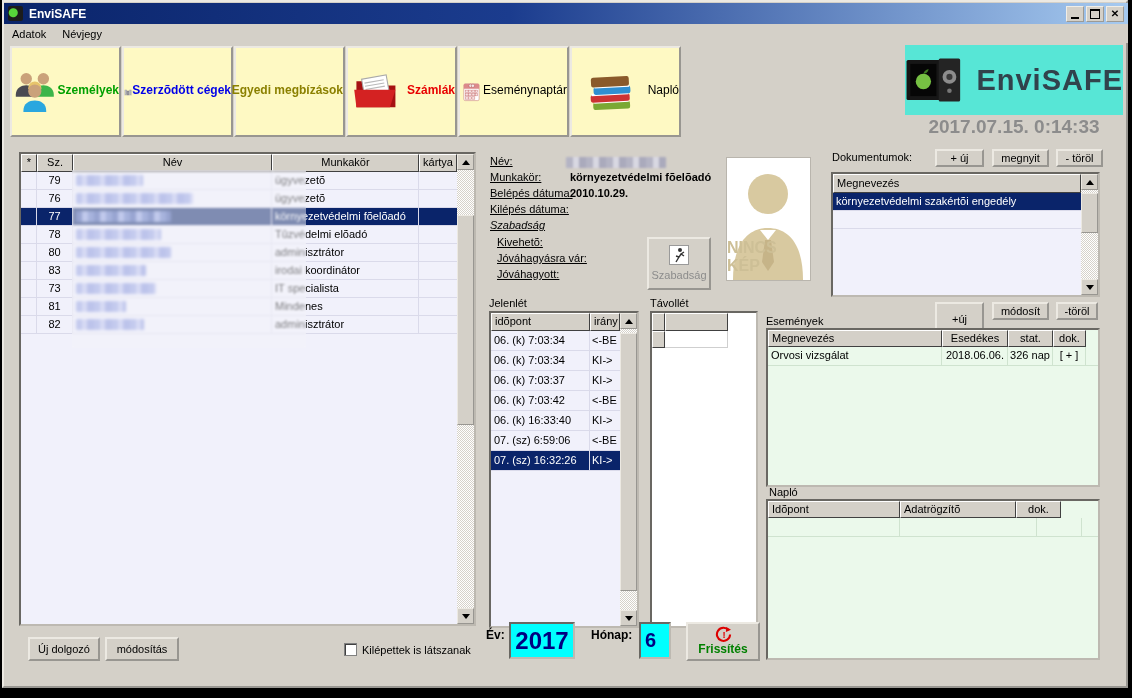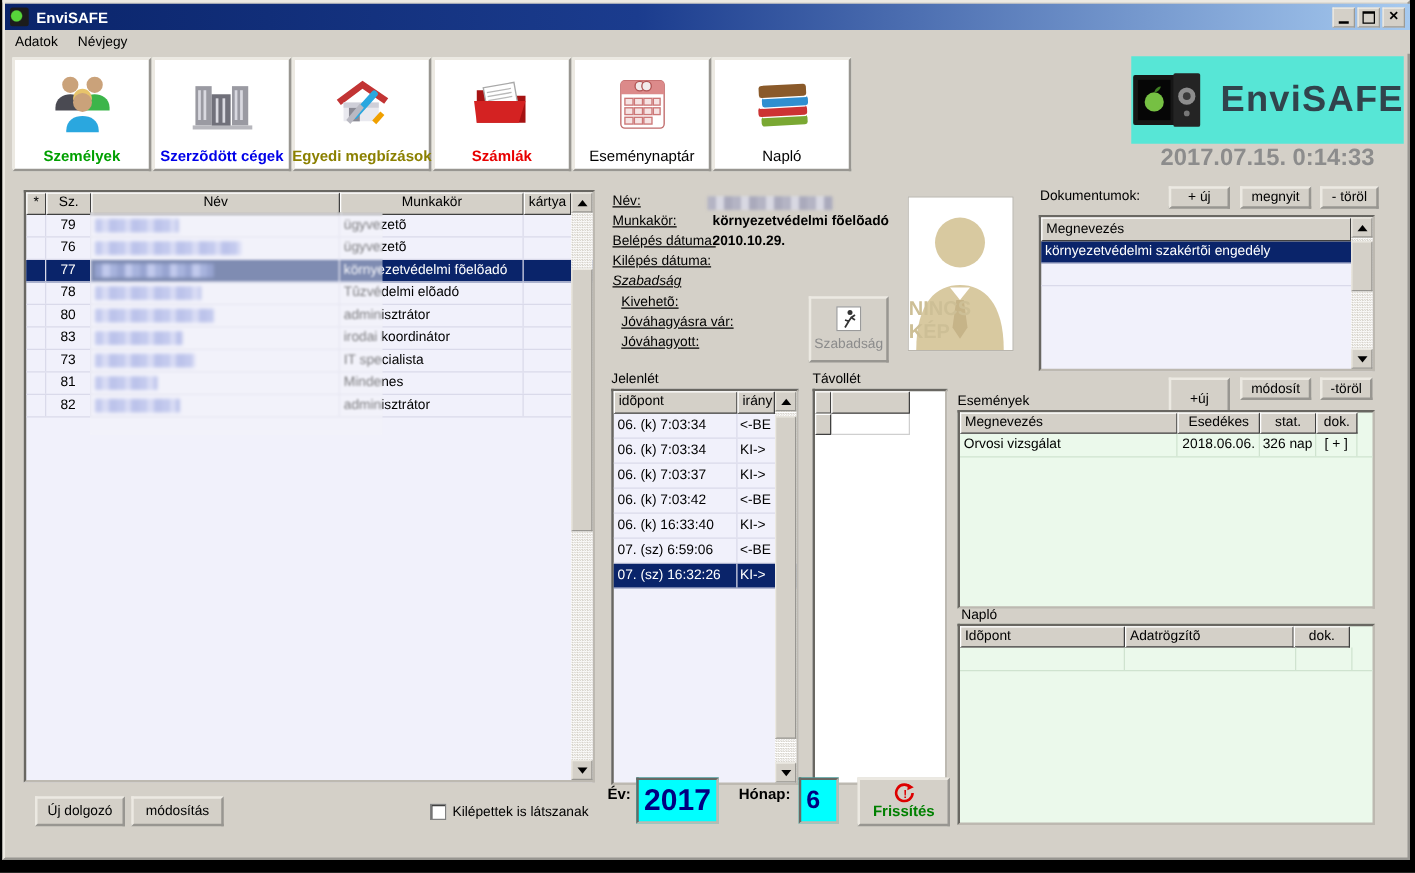"Személyek" .tbtn { background: #ffffff -> #fef9c3; flex-direction: column -> row }
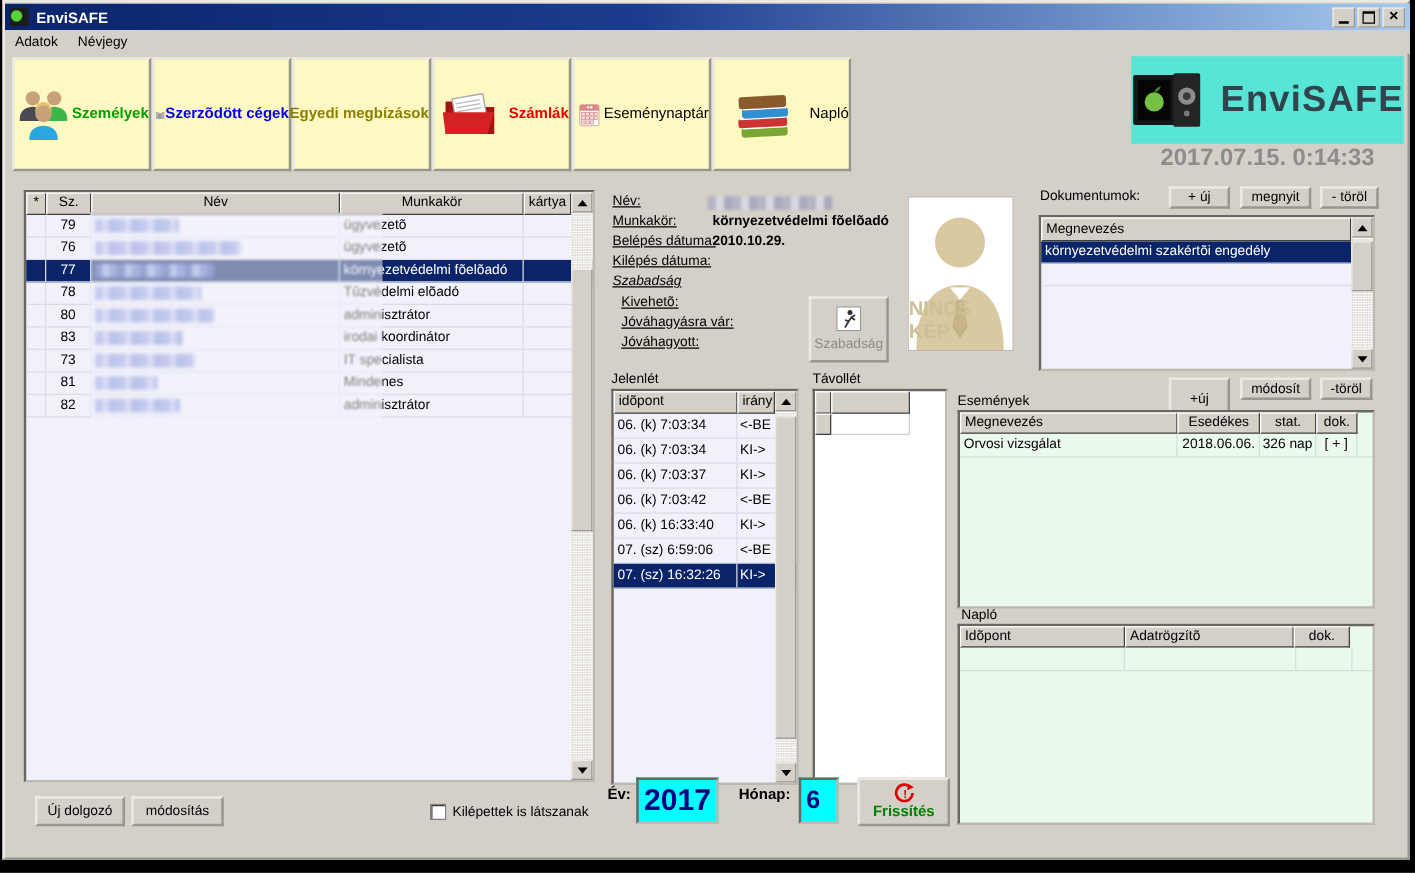"Adatrögzítõ" div.hcell { width: 135px -> 116px }
